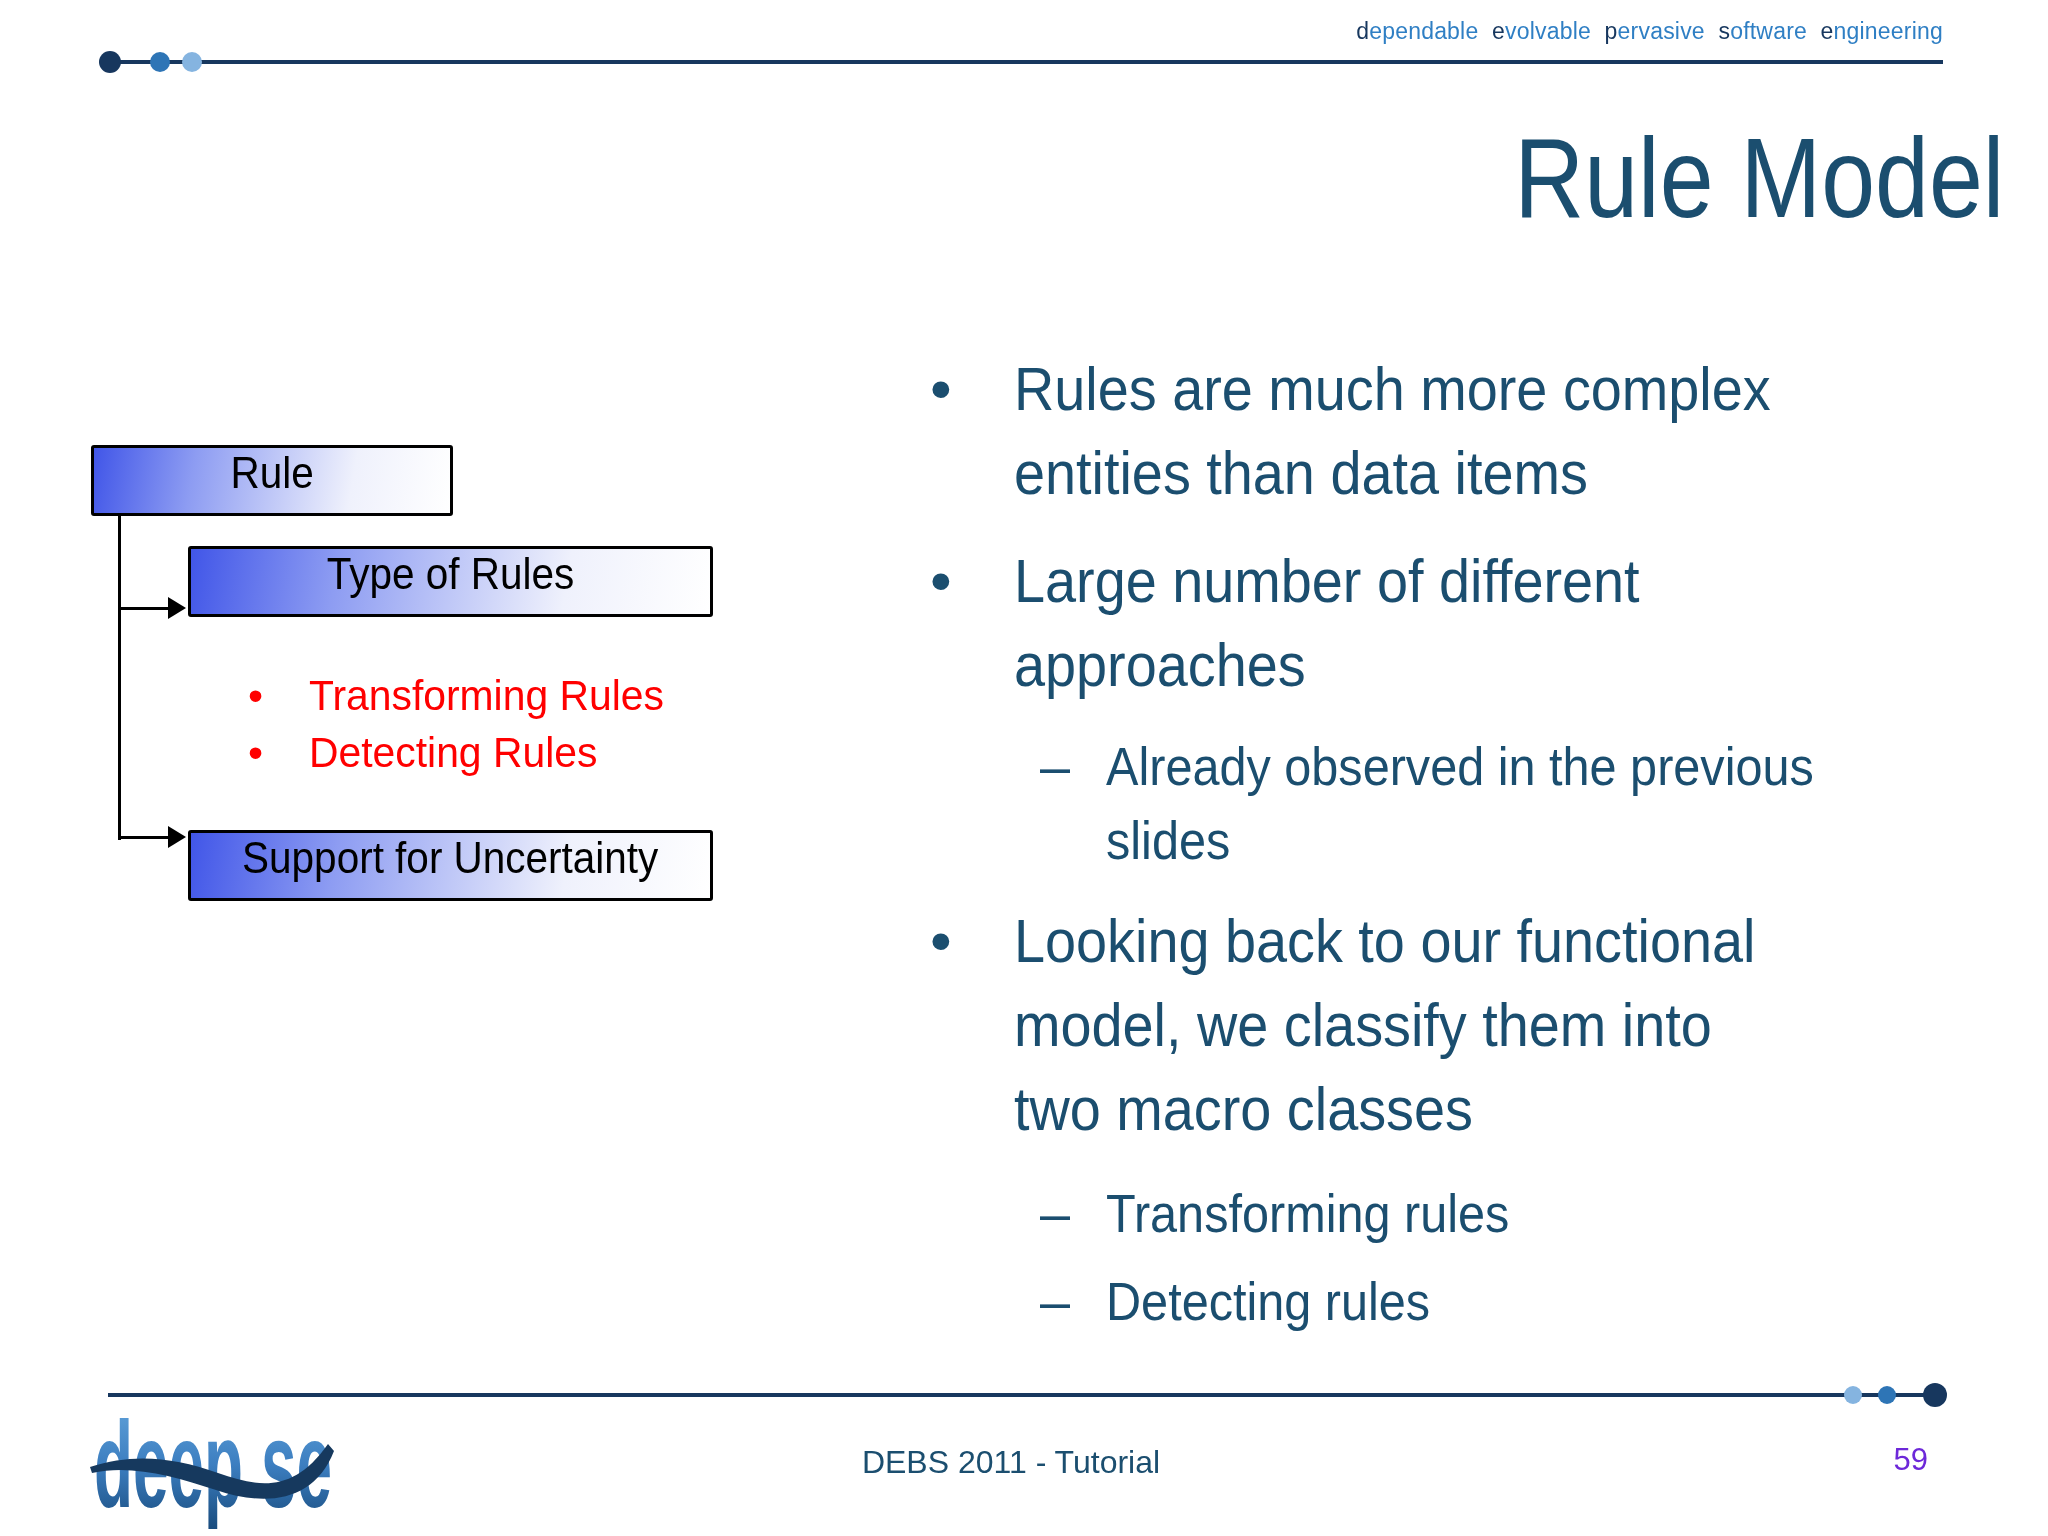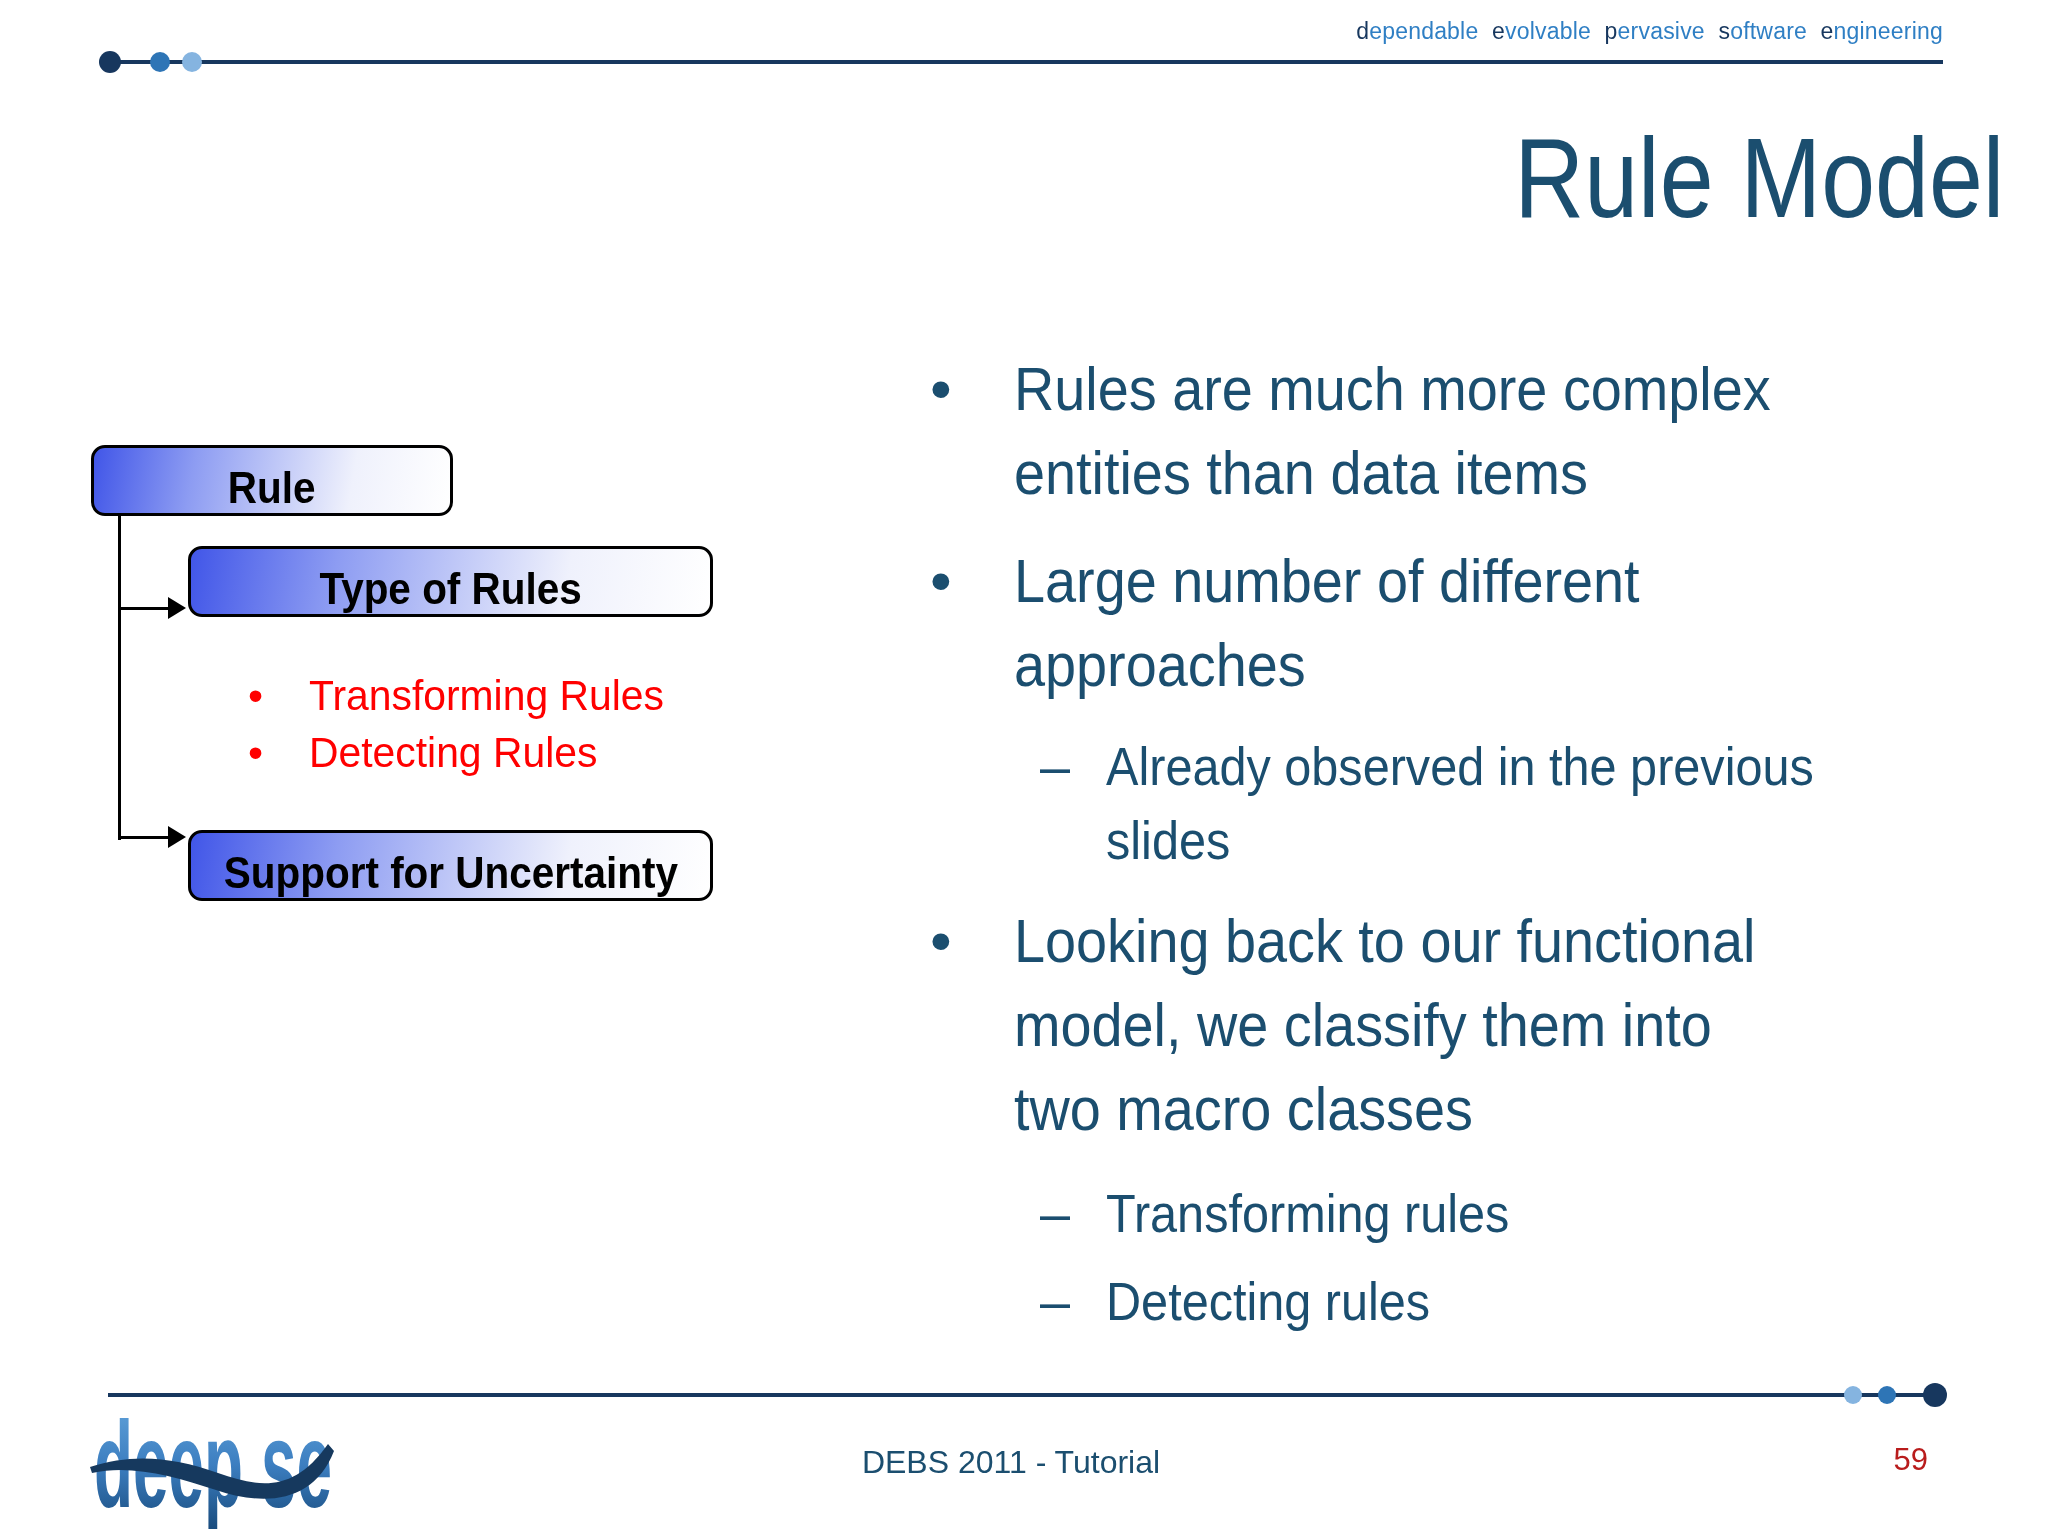"Rule" .dbox { align-items: flex-end -> flex-start; border-radius: 14px -> 3px; font-weight: bold -> none }
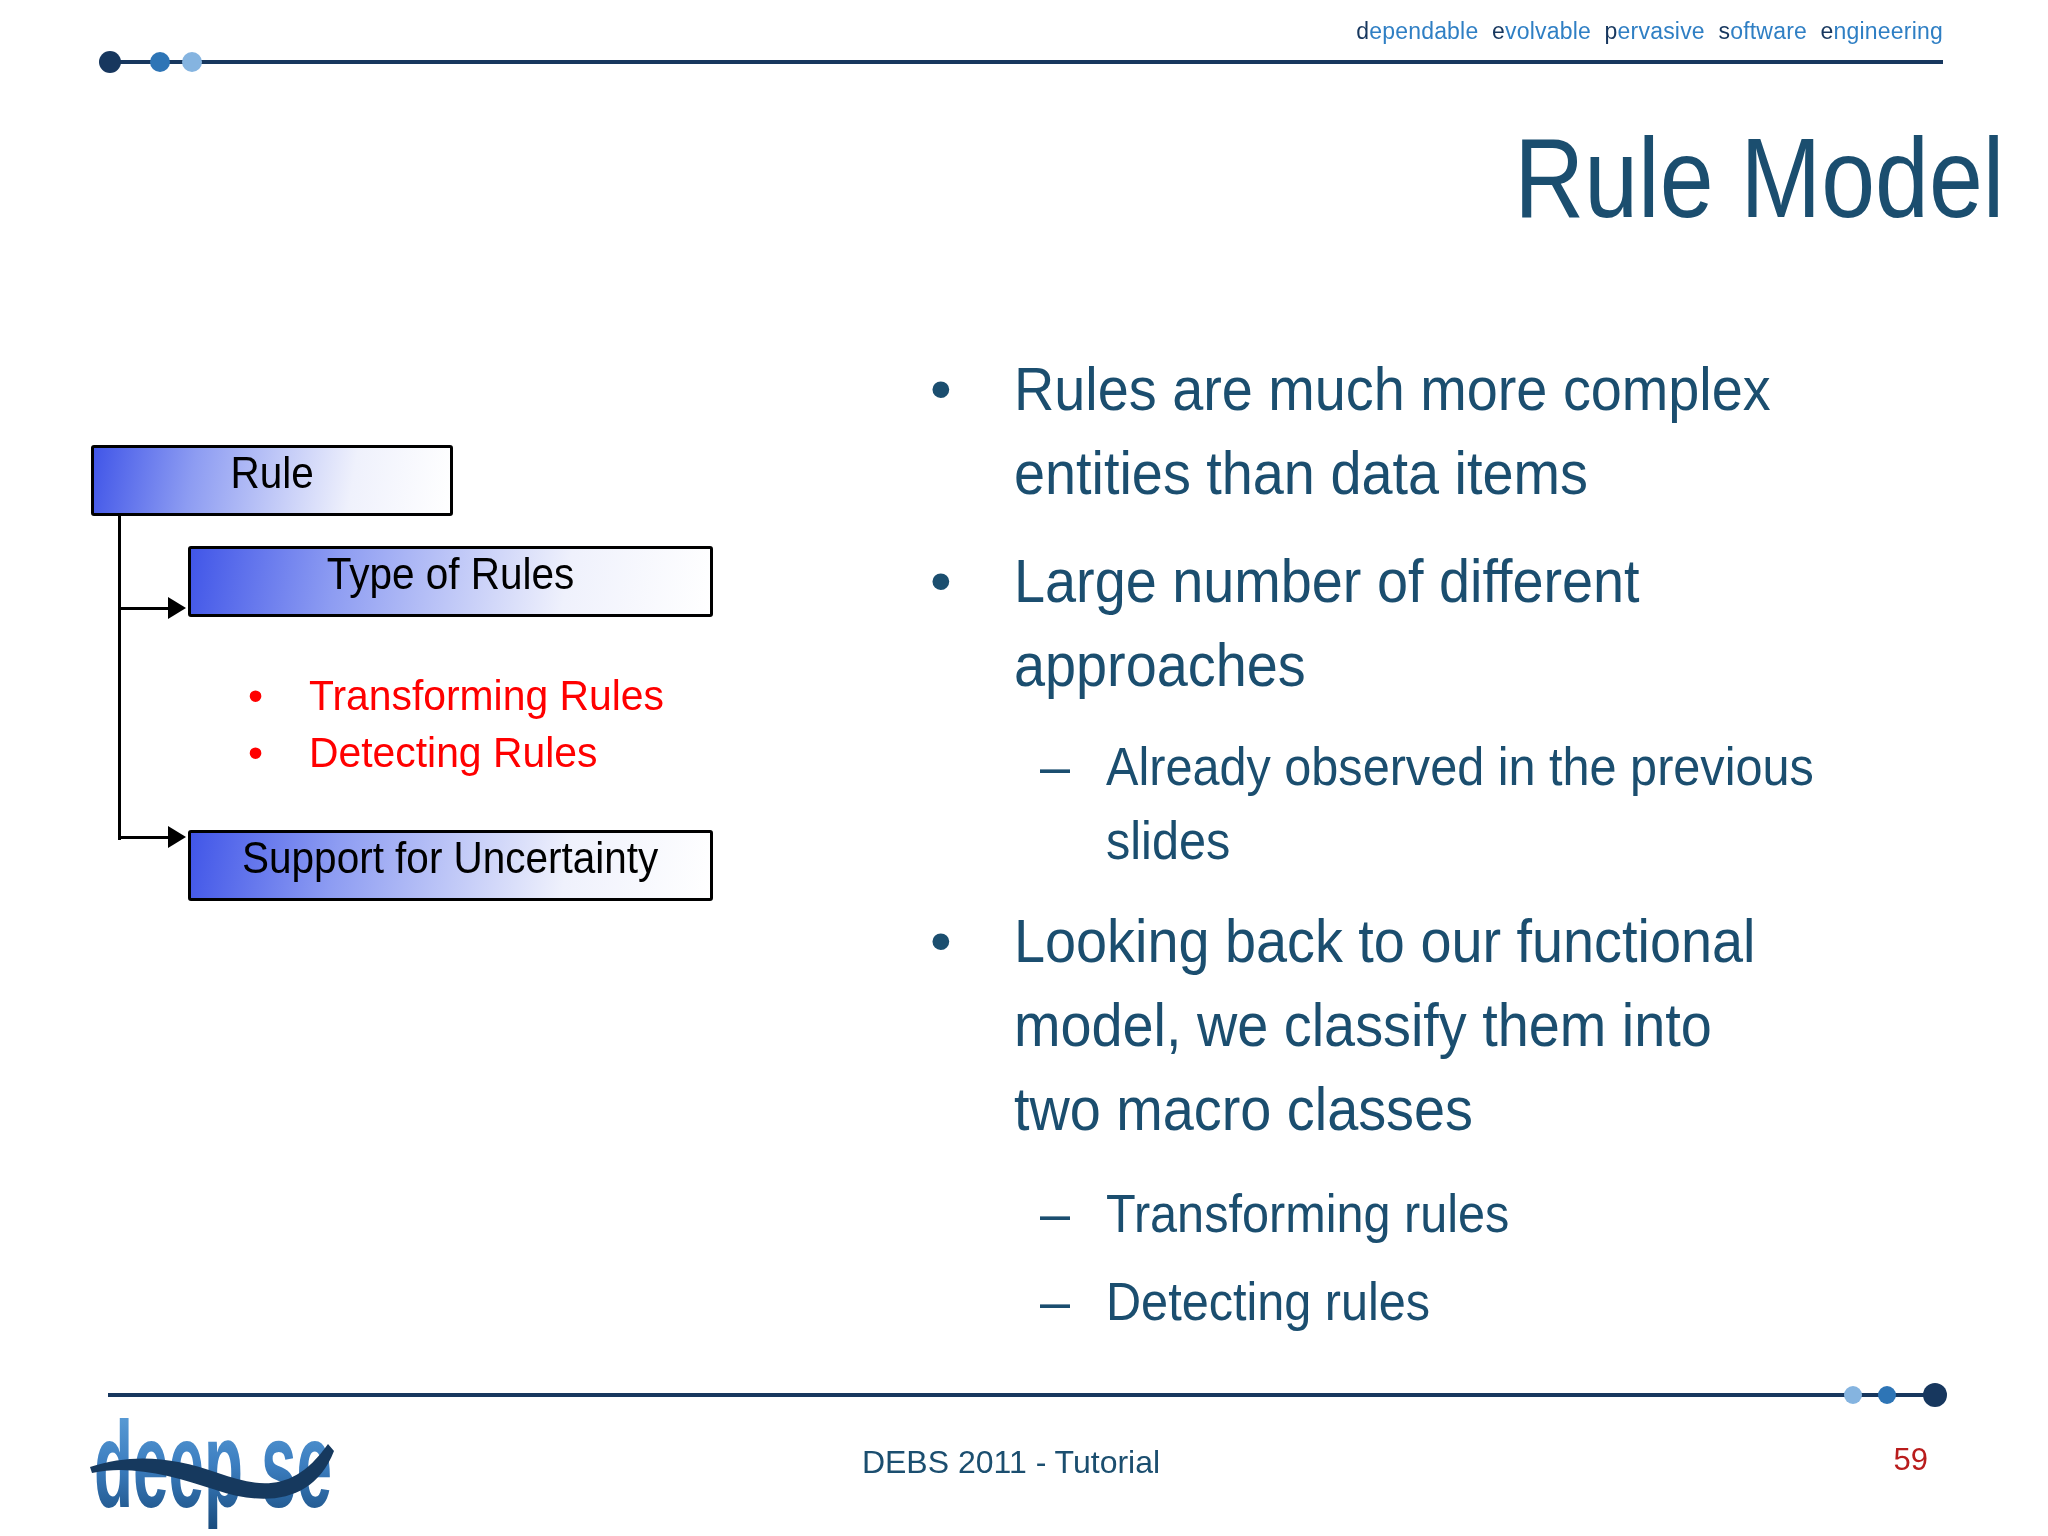"59" .page-number { color: #b91c1c -> #6d28d9 }
